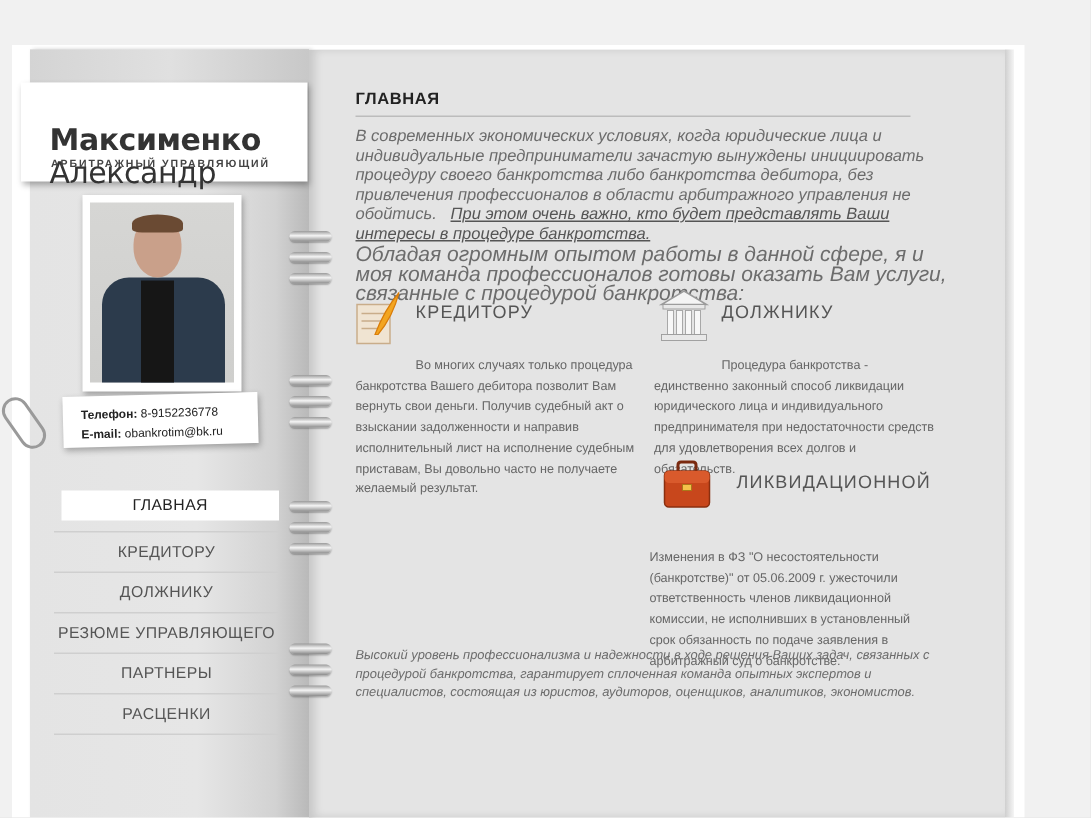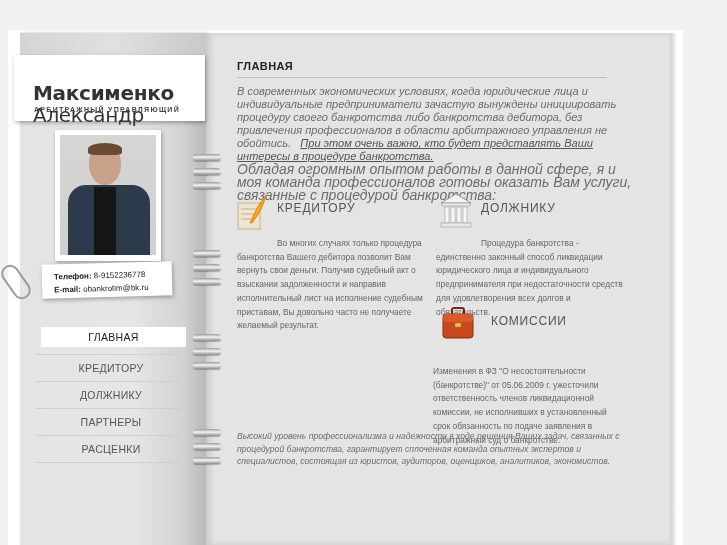"ЛИКВИДАЦИОННОЙ" div { html: none -> <div>ЛИКВИДАЦИОННОЙ</div> }
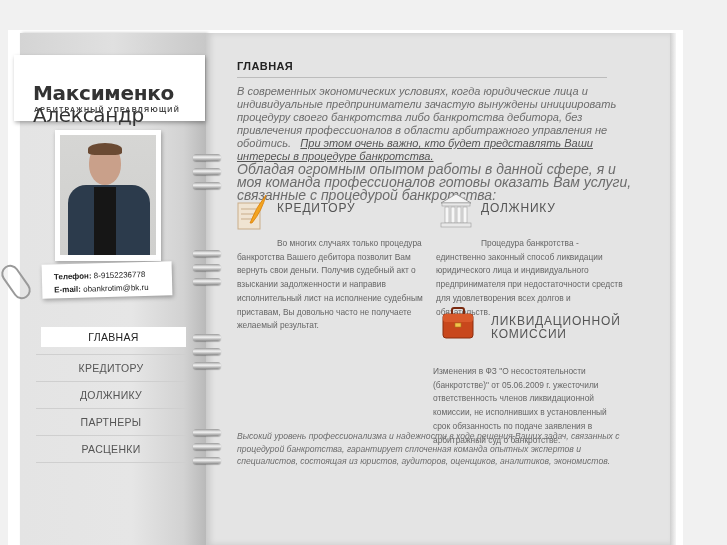"КОМИССИИ" div { html: <div>КОМИССИИ</div> -> none }
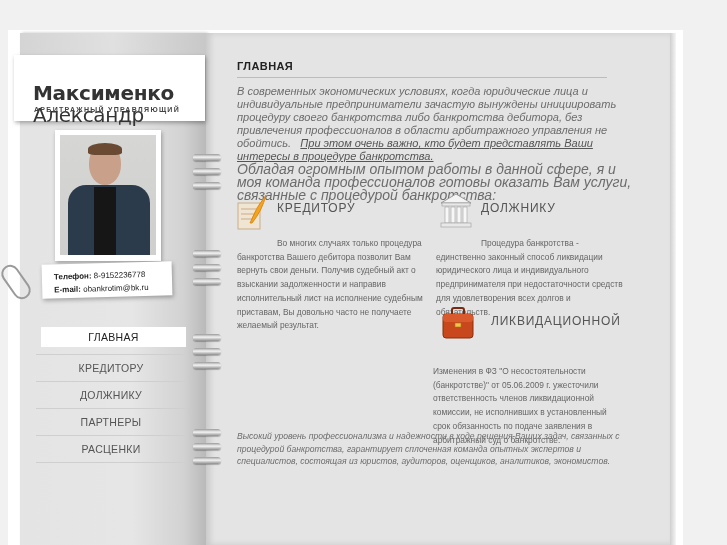"РЕЗЮМЕ УПРАВЛЯЮЩЕГО" div.nav-item { html: none -> <div>РЕЗЮМЕ УПРАВЛЯЮЩЕГО</div> }
